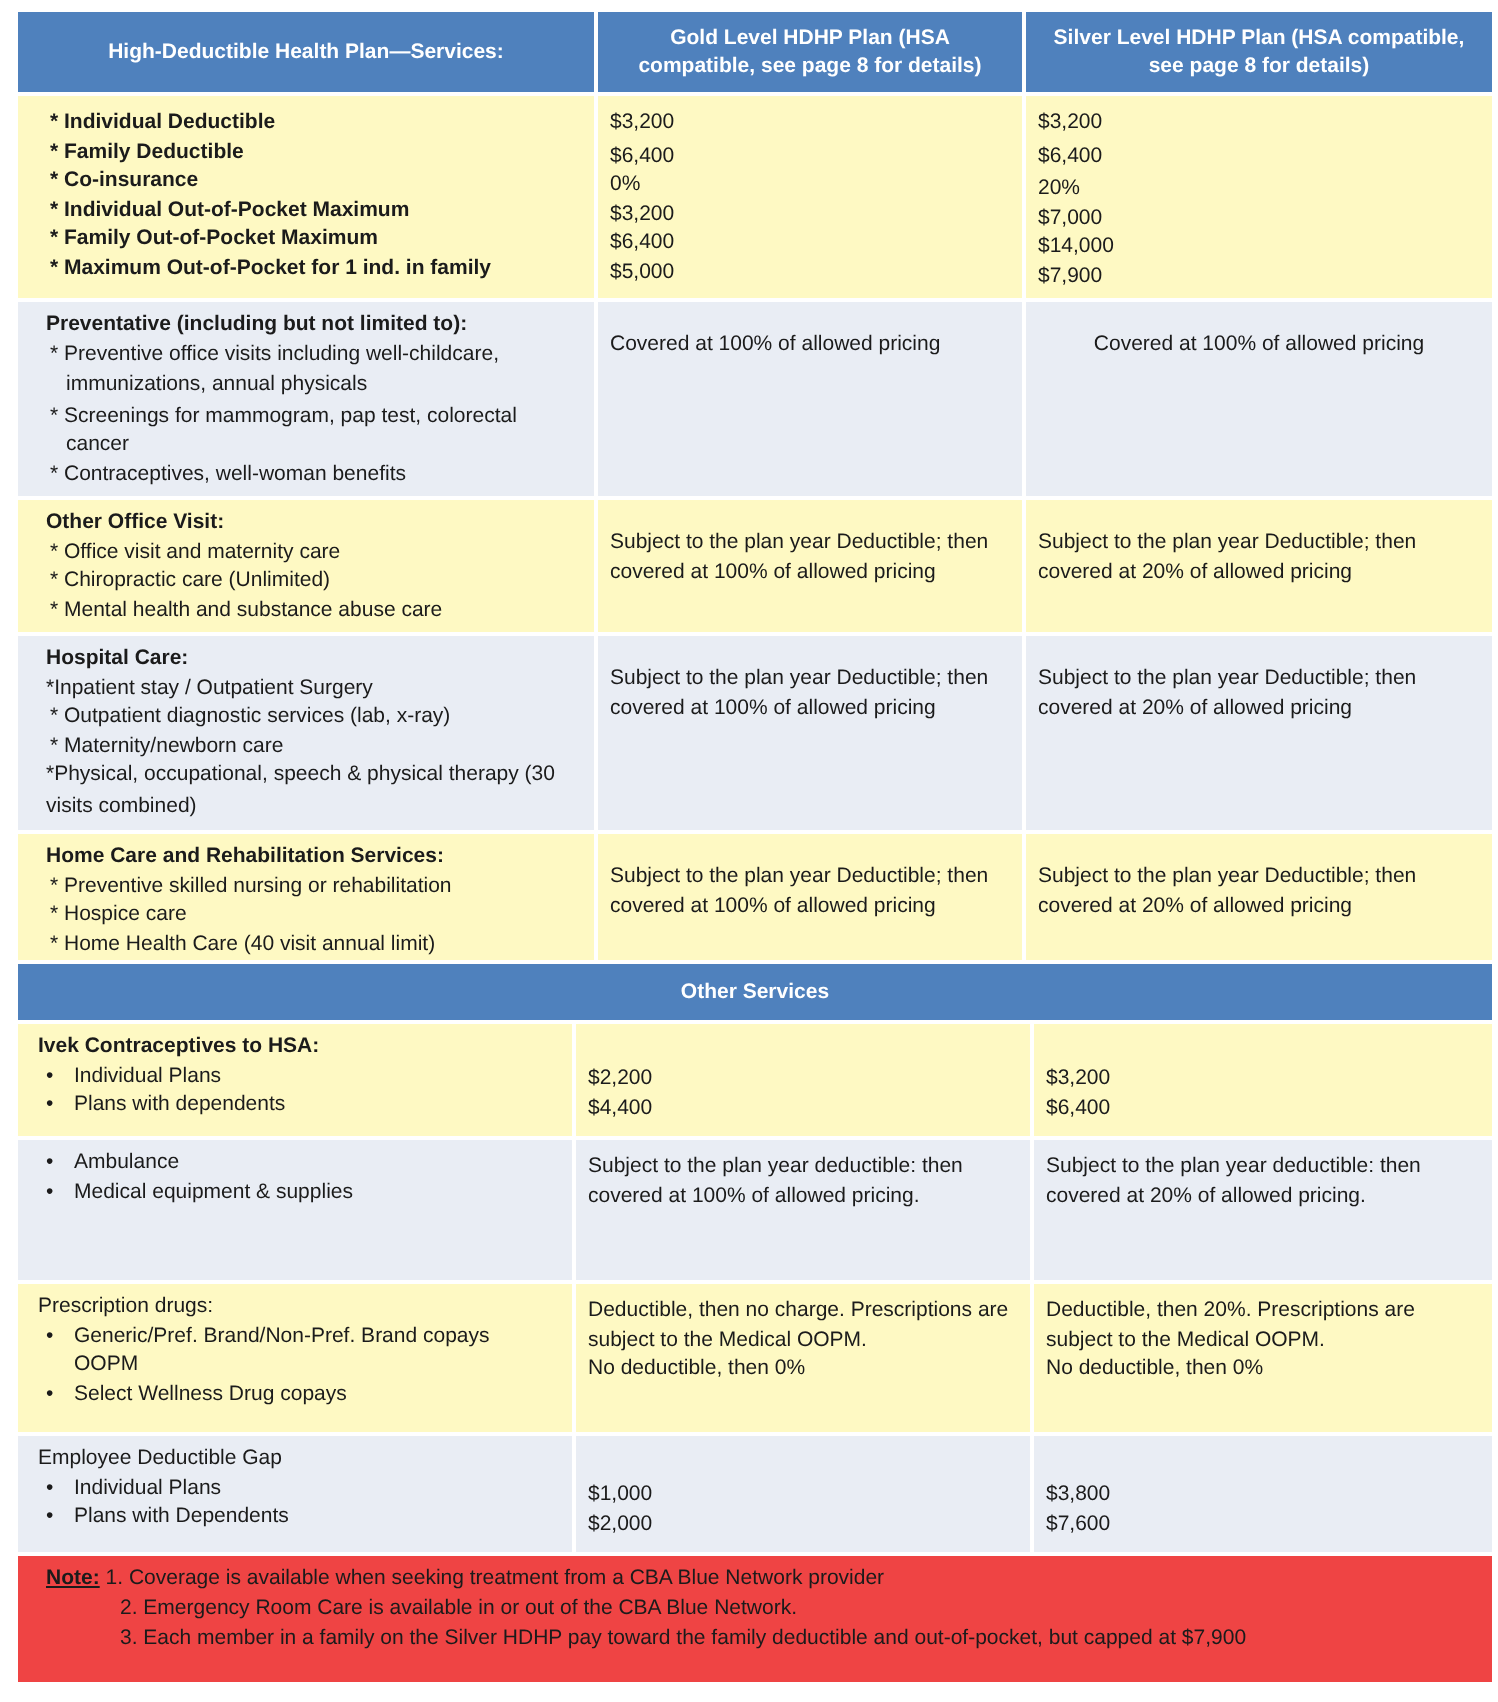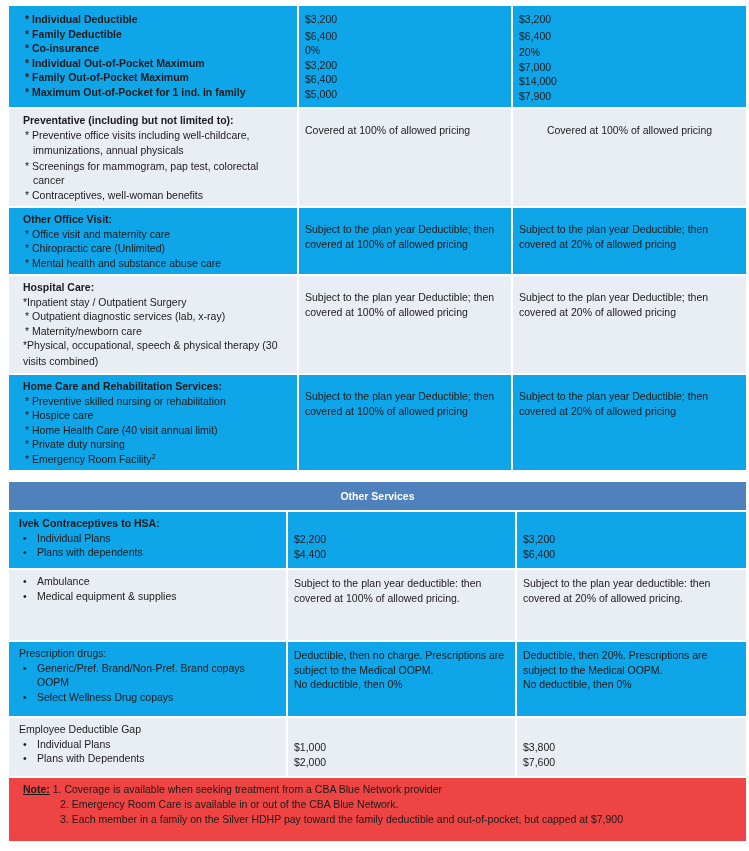"High-Deductible Health Plan—Services:" tr { html: none -> <tr> <th>High-Deductible Health Plan—Services:</th> <th>Gold Level HDHP Plan (HSA compatible, see page 8 for details)</th> <th>Silver Level HDHP Plan (HSA compatible, see page 8 for details)</th> </tr> }
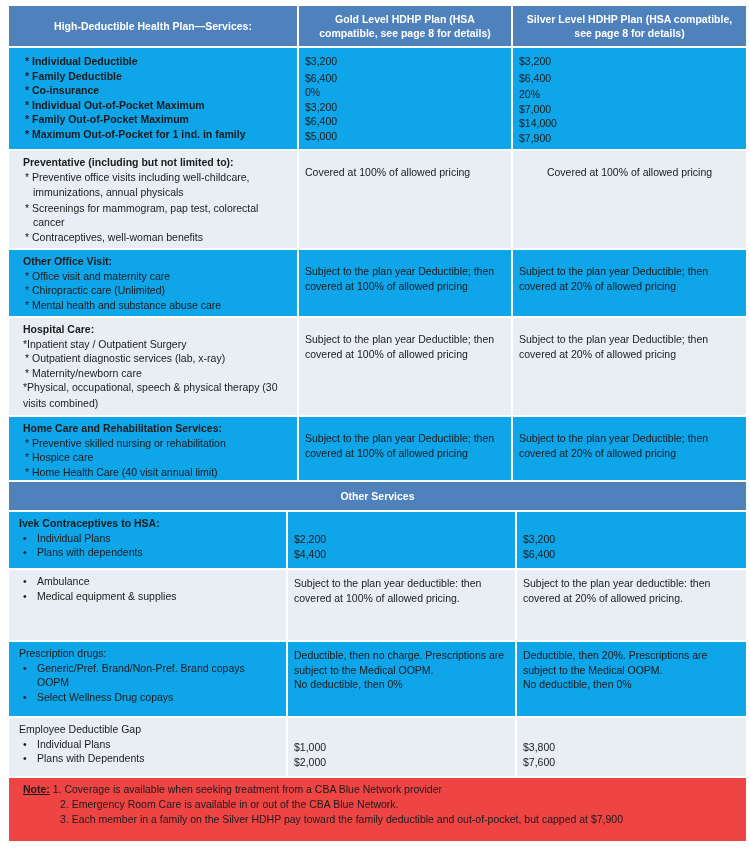"* Individual Deductible" .dark { background: #0ea5e9 -> #fef9c3 }
